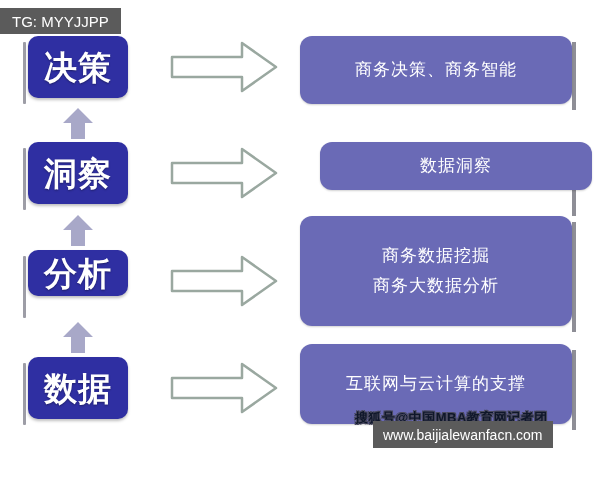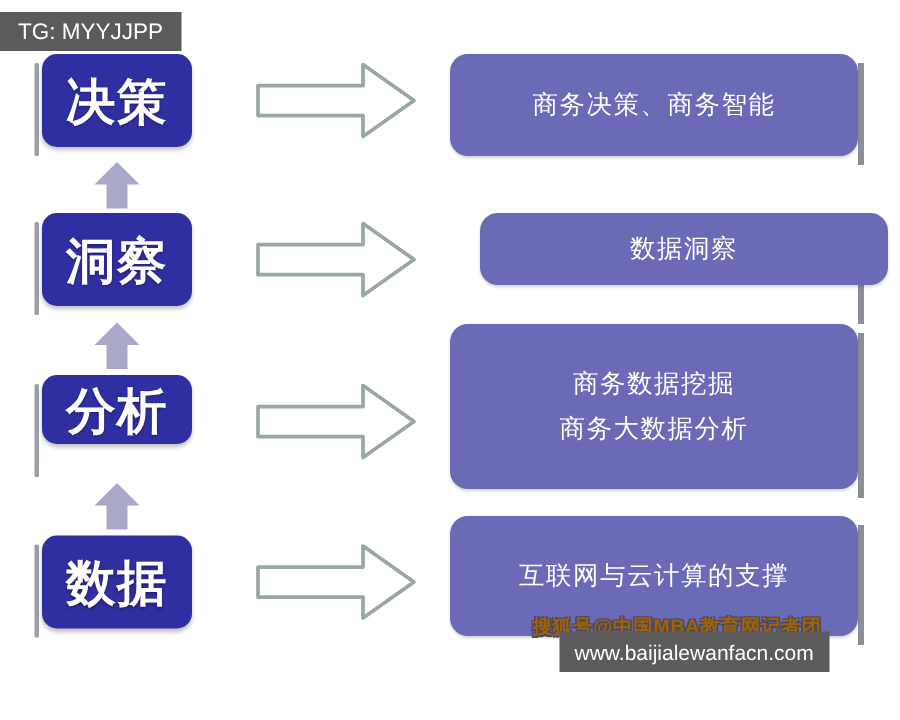"搜狐号@中国MBA教育网记者团" #sohu-watermark { color: #a16207 -> #0f172a }
